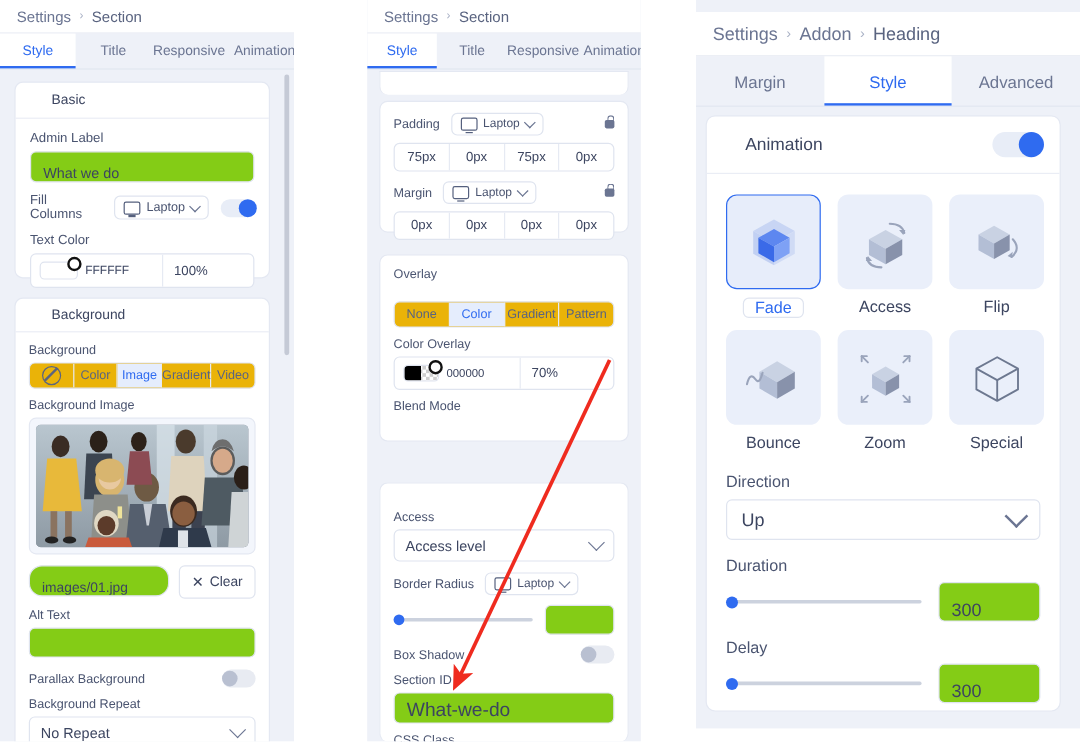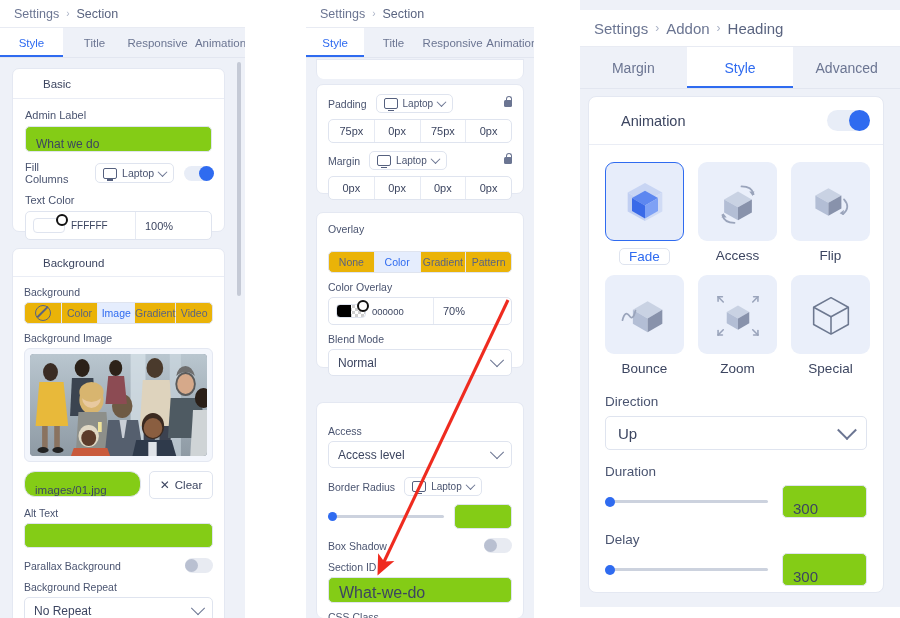"Normal" div.sel { html: <div> <span>Normal</span> <span></span> </div> -> none }
